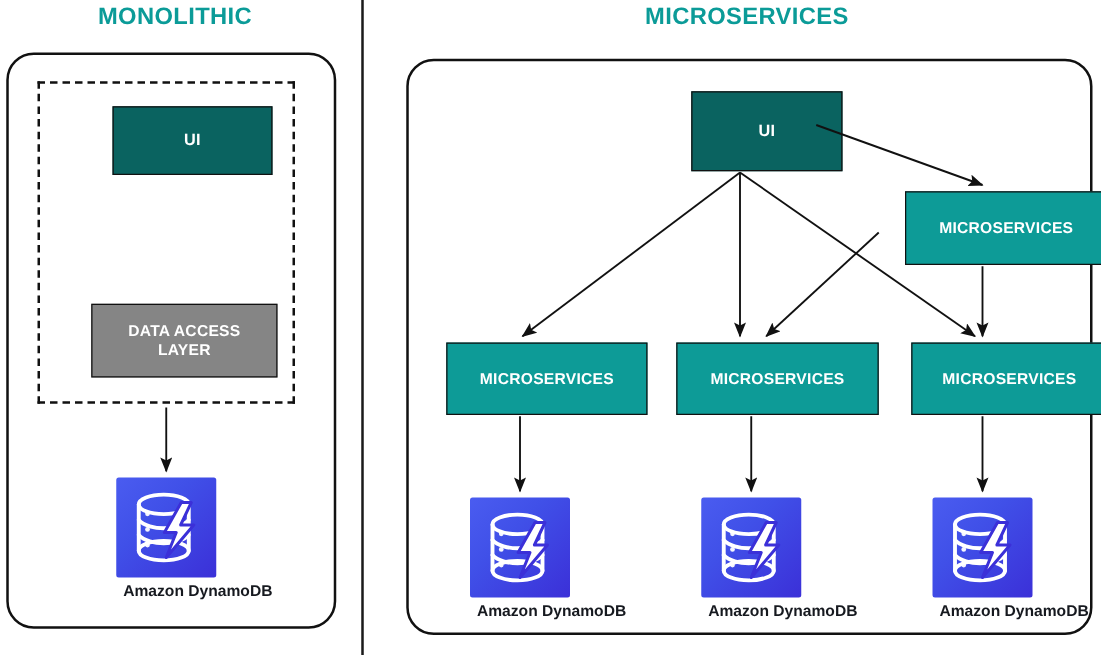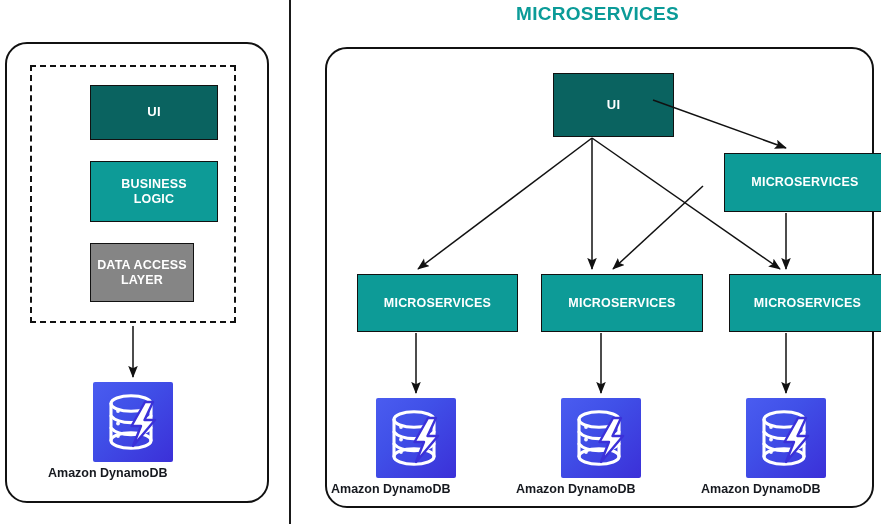"MONOLITHIC" div.panel-title { html: none -> <div>MONOLITHIC</div> }
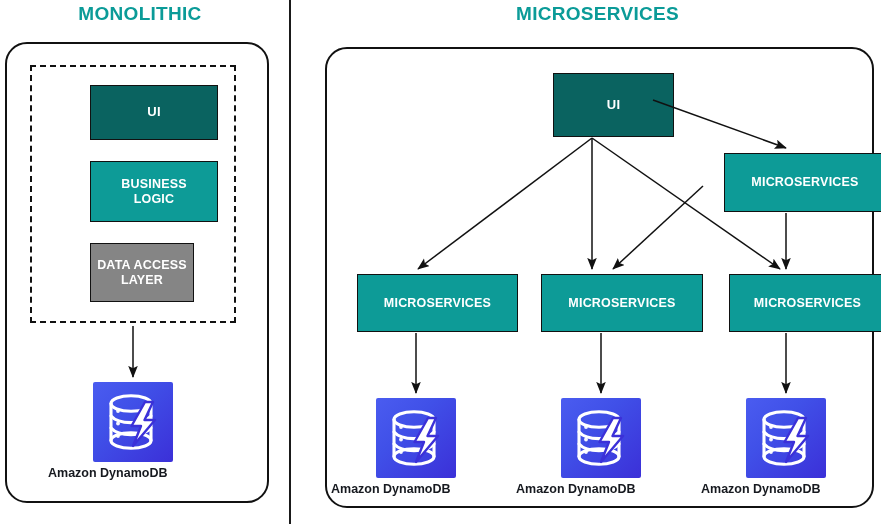"BUSINESS" div.node { html: <div>BUSINESS LOGIC</div> -> none }
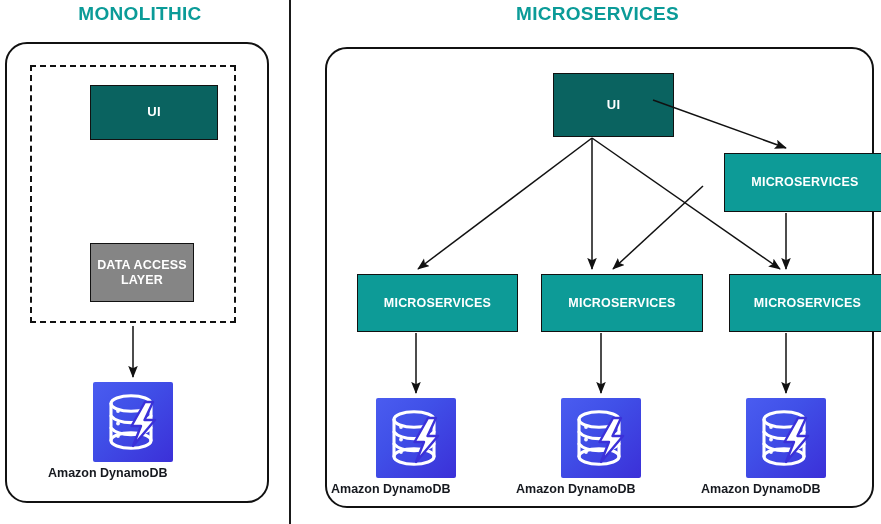"DATA ACCESS" #mono-dal { left: 69px -> 52px; width: 104px -> 149px }
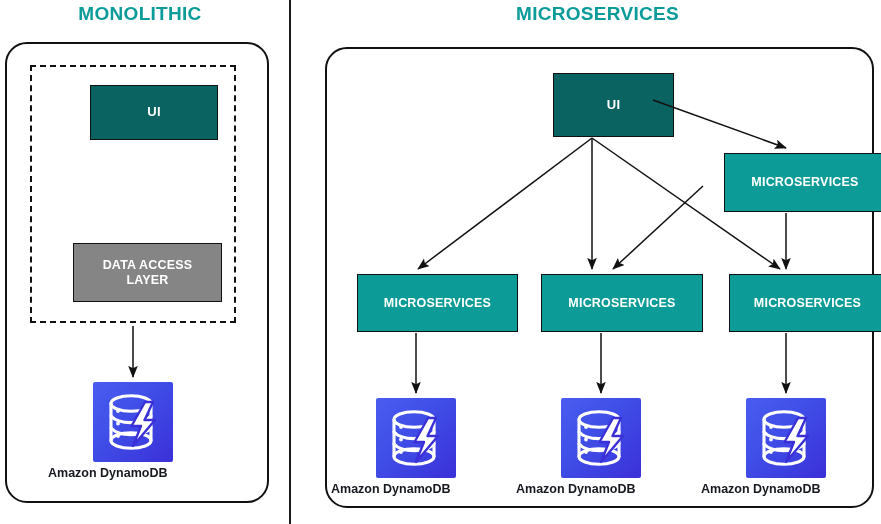"Amazon DynamoDB" .ddb-label { text-align: left -> right }
